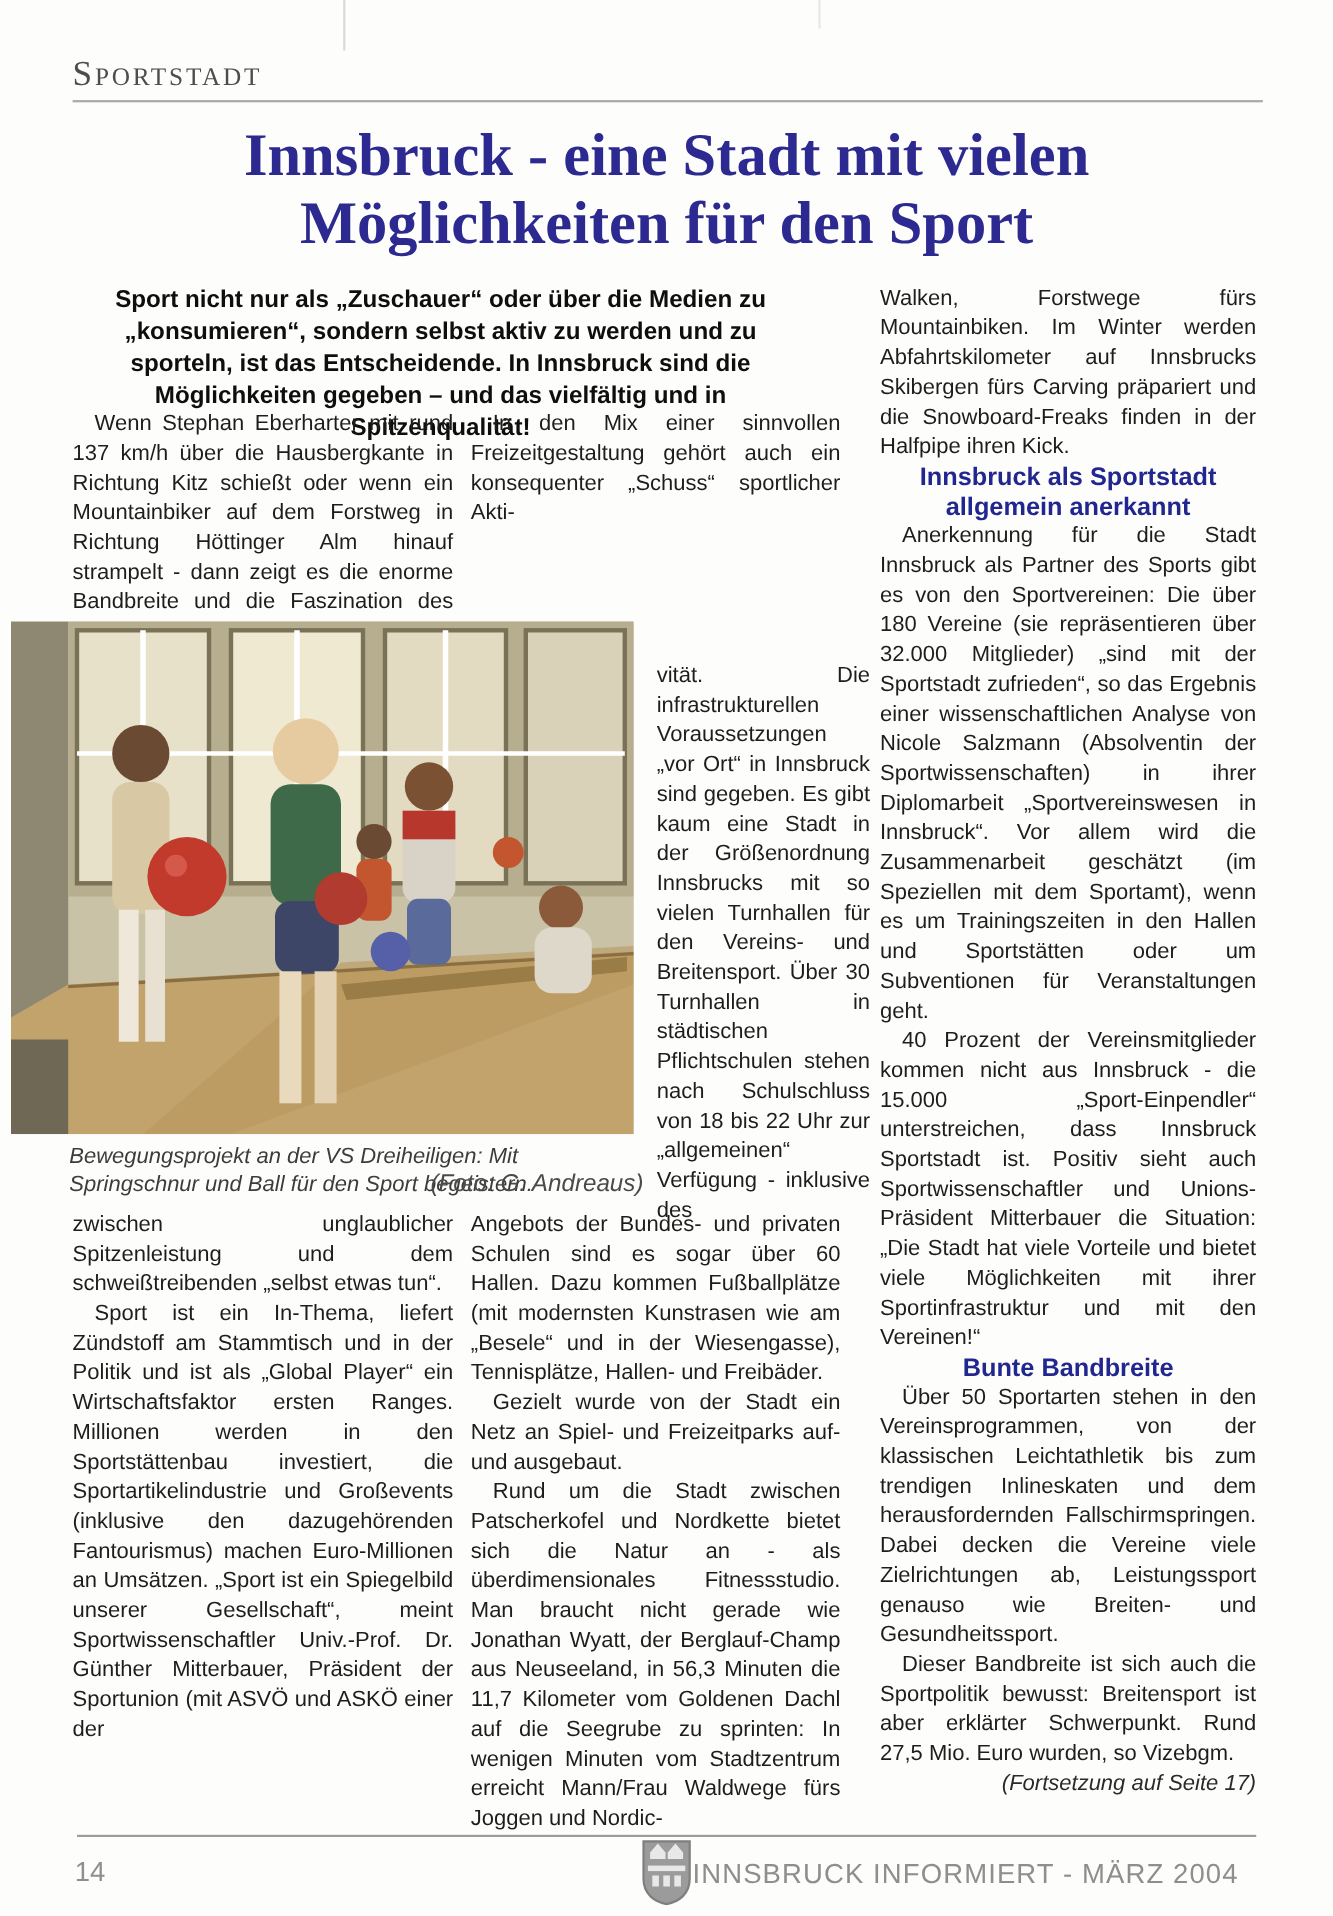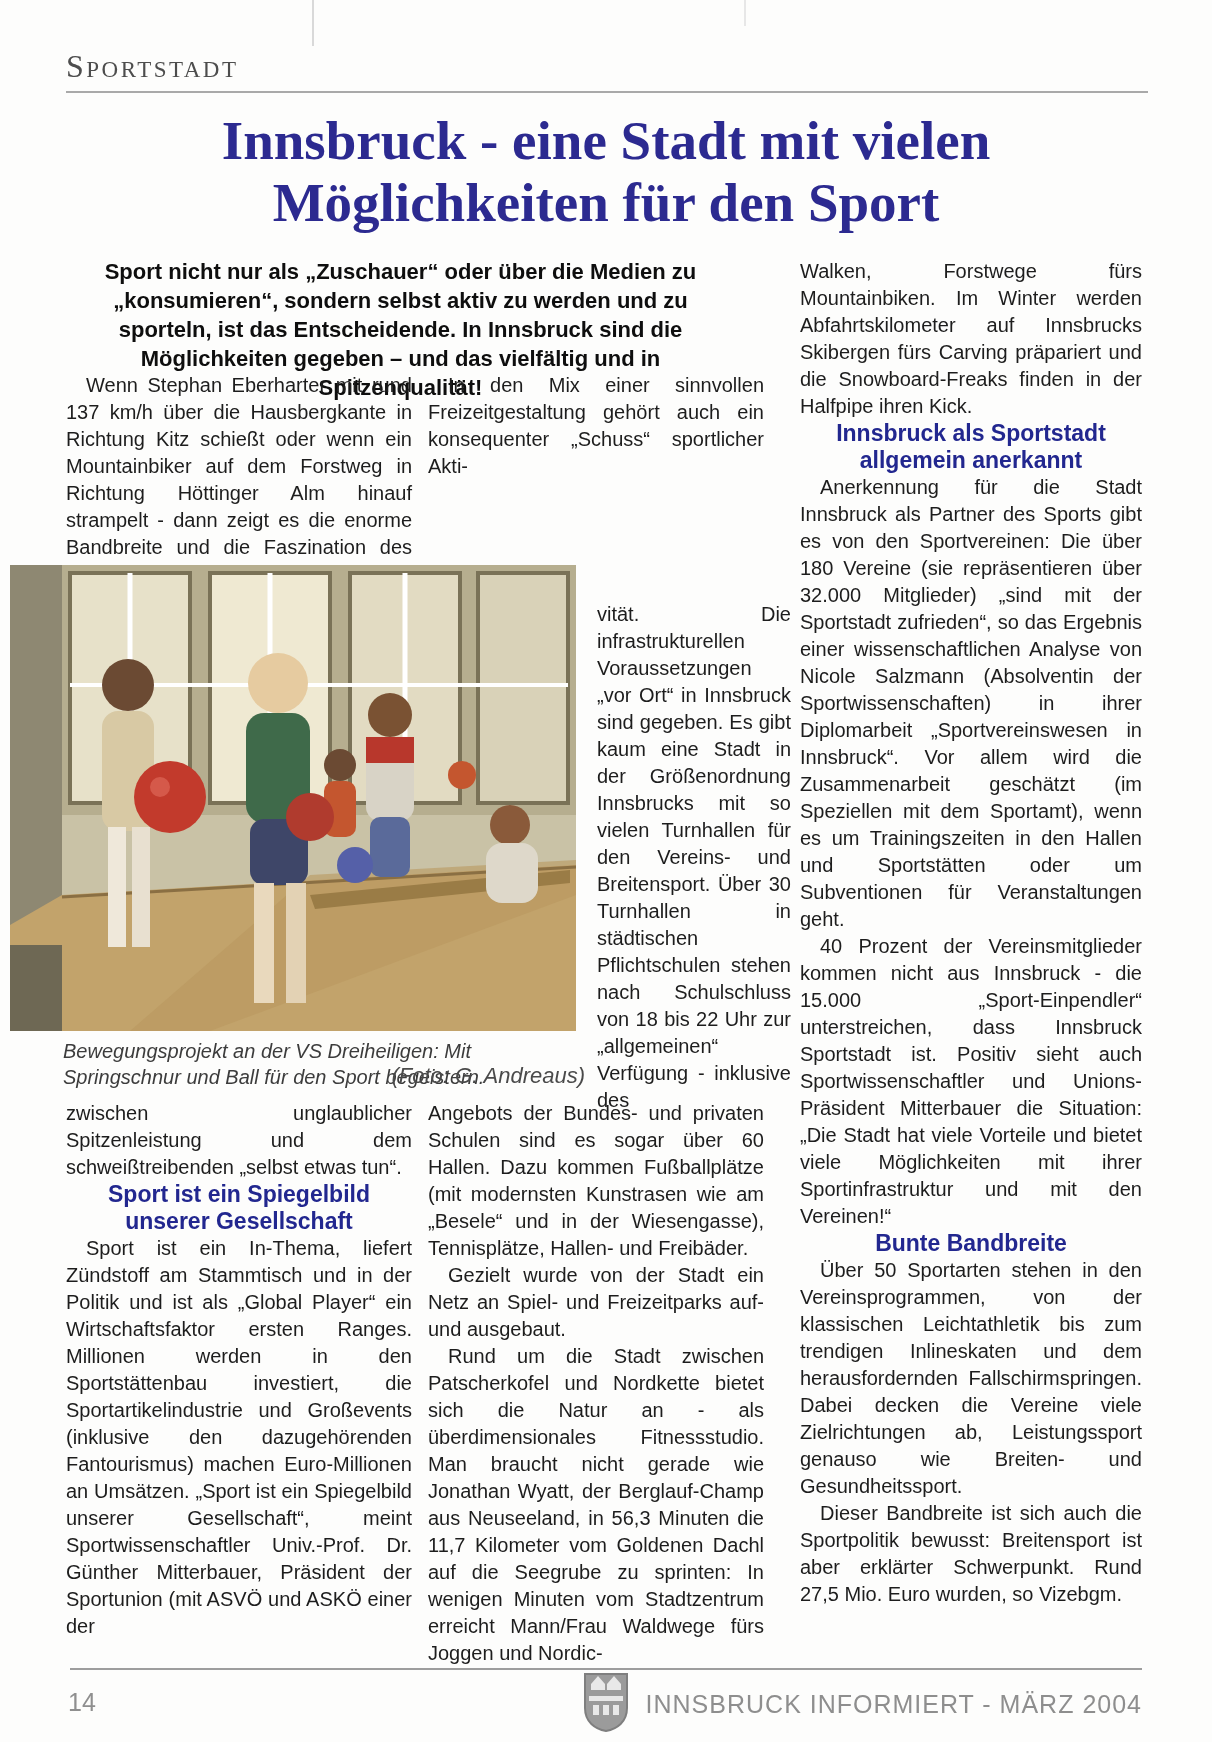"Sport ist ein Spiegelbild unserer" p.col-heading { html: <p>Sport ist ein Spiegelbild unserer Gesellschaft</p> -> none }
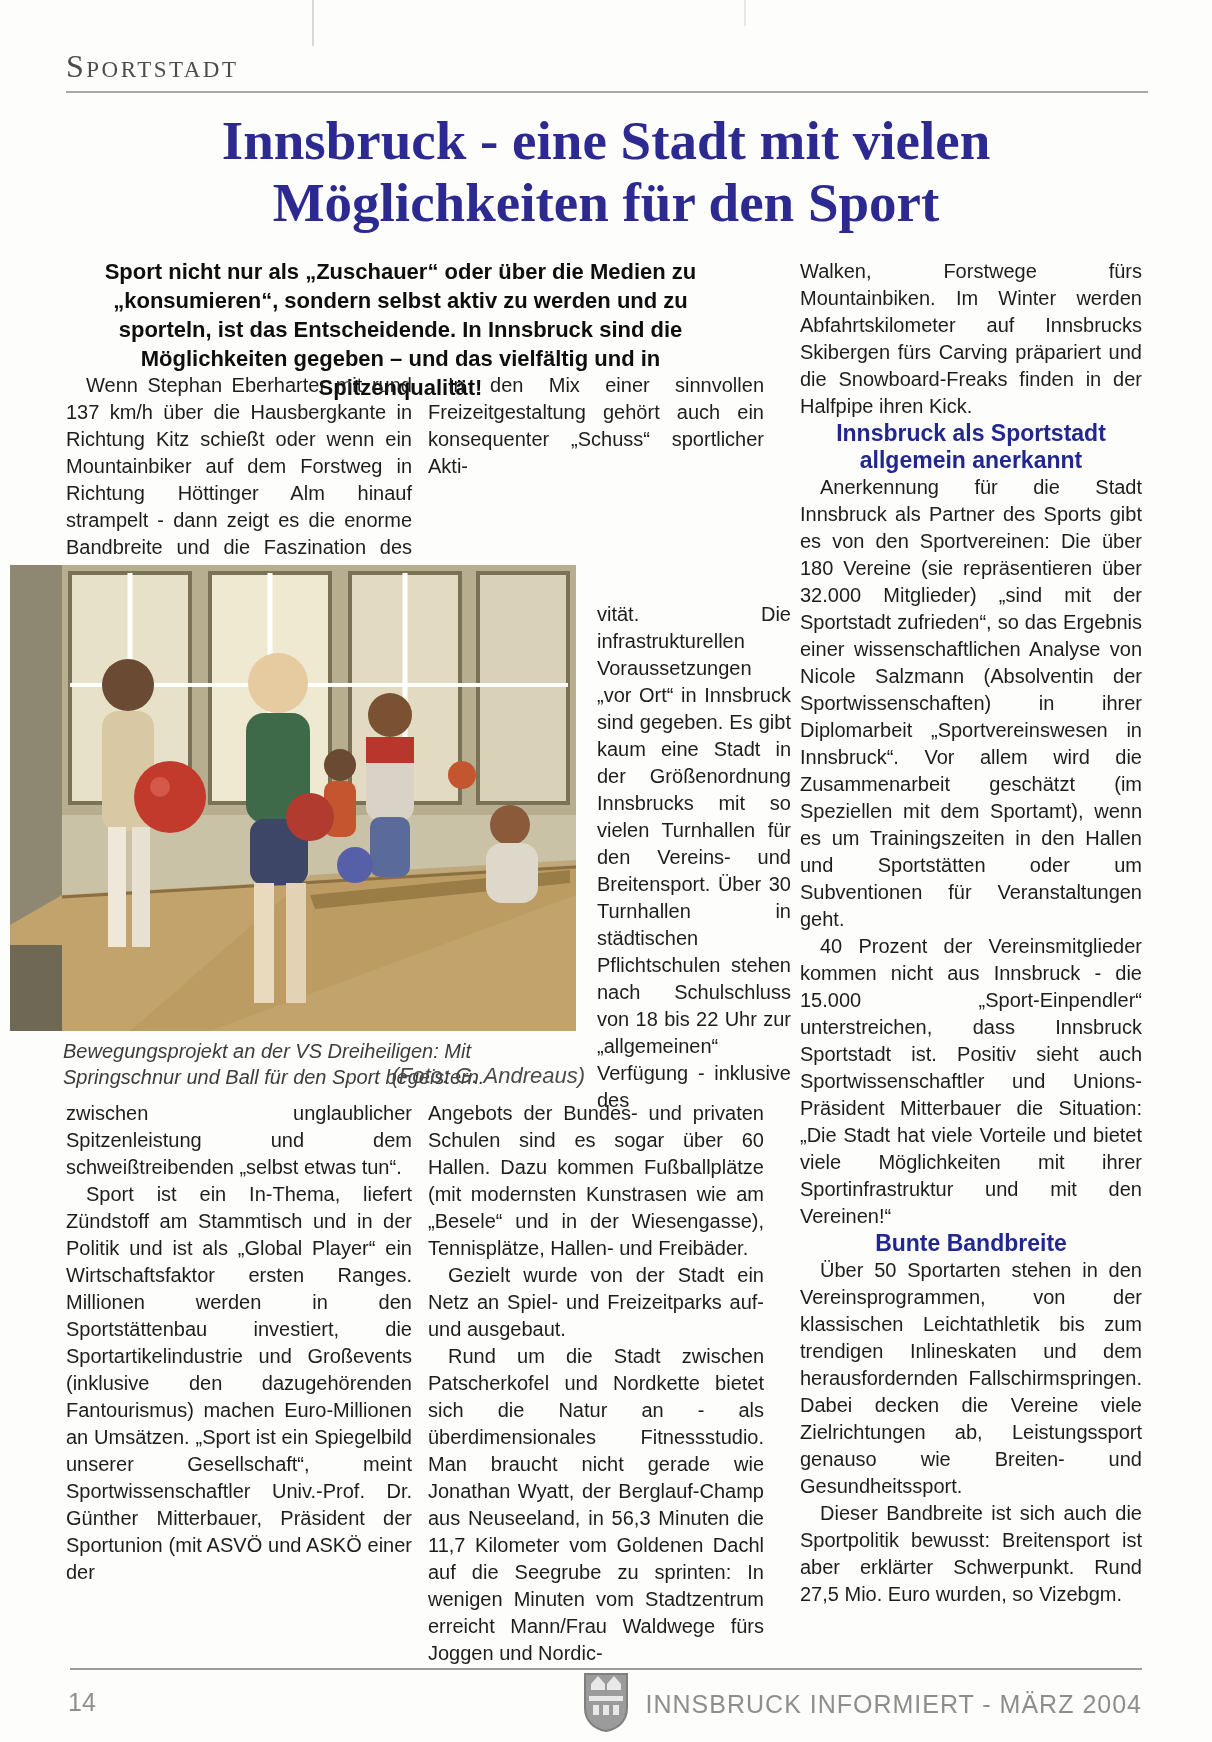"(Fortsetzung auf Seite 17)" p.continuation-note { html: none -> <p>(Fortsetzung auf Seite 17)</p> }
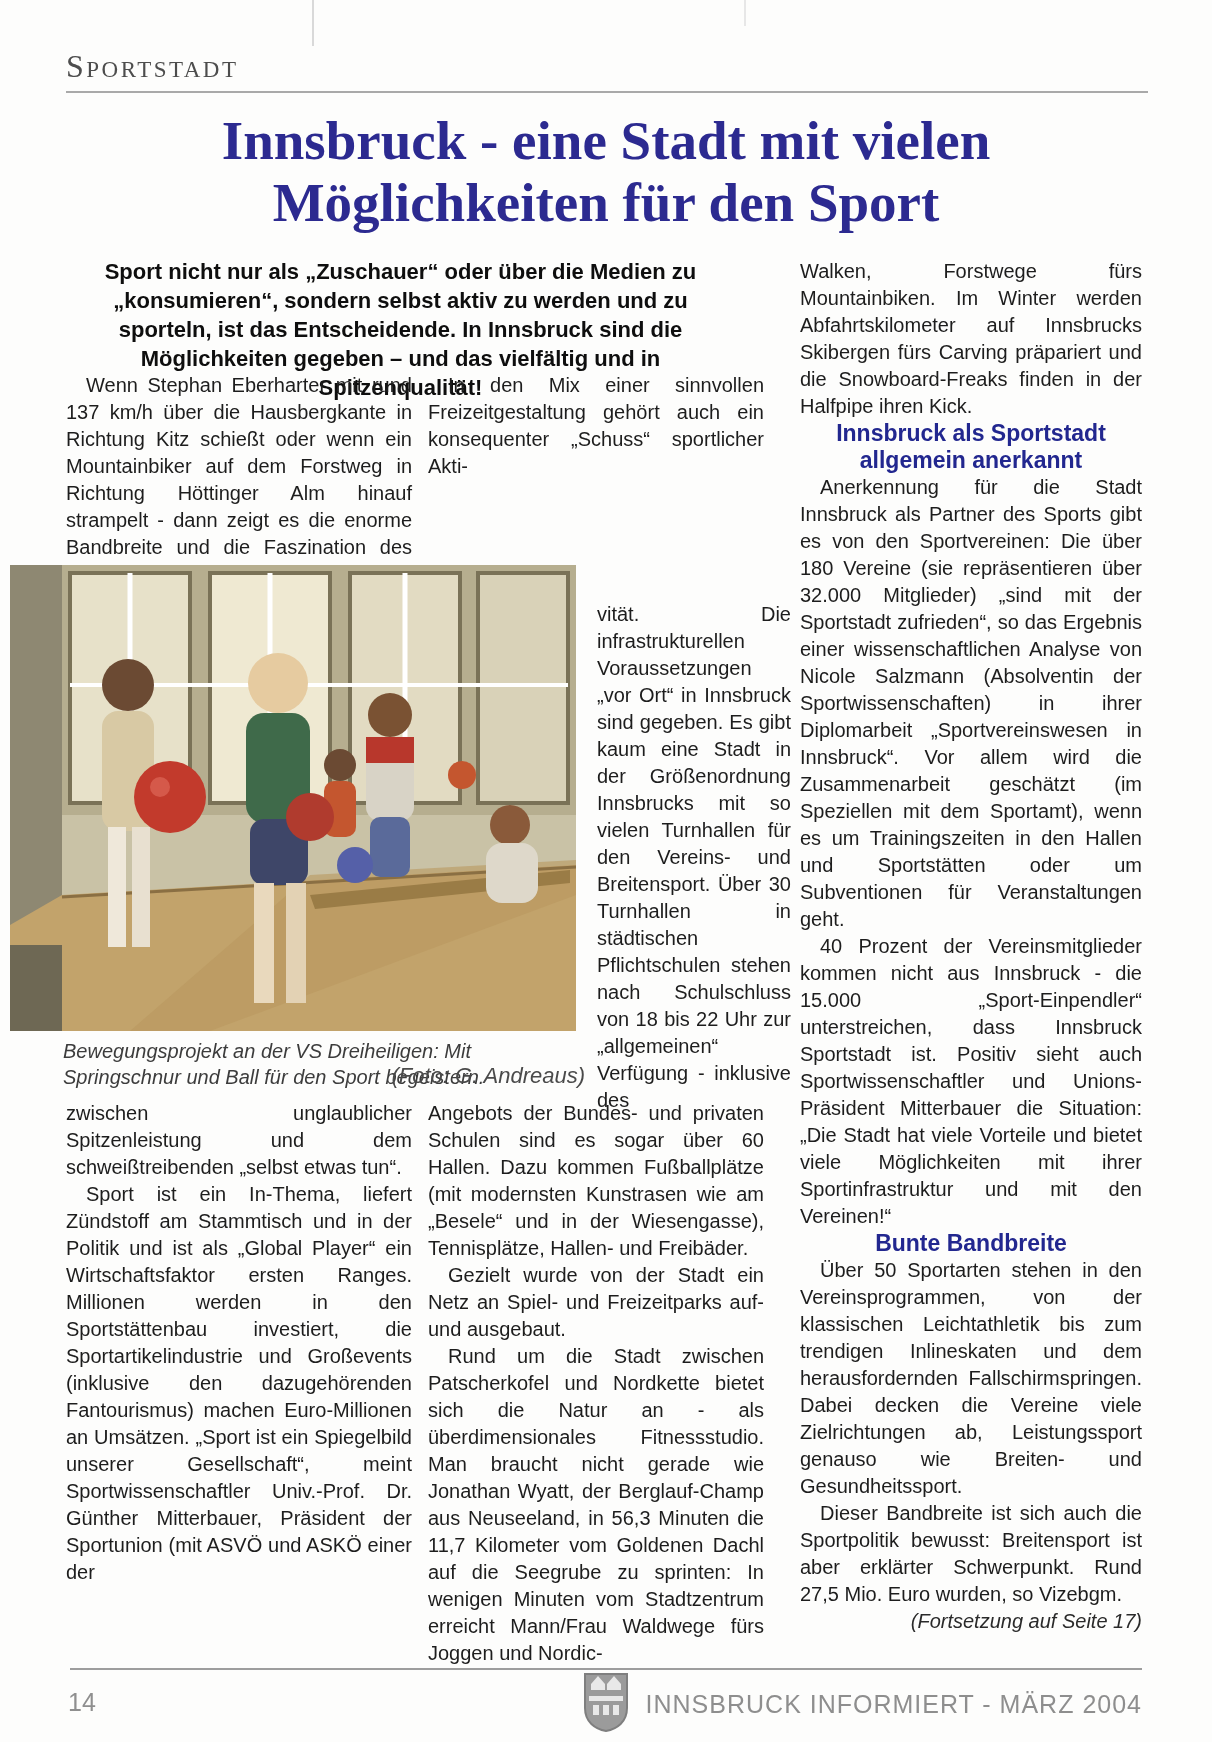"INNSBRUCK INFORMIERT - MÄRZ 2004" #publication { right: 70px -> 86px }
